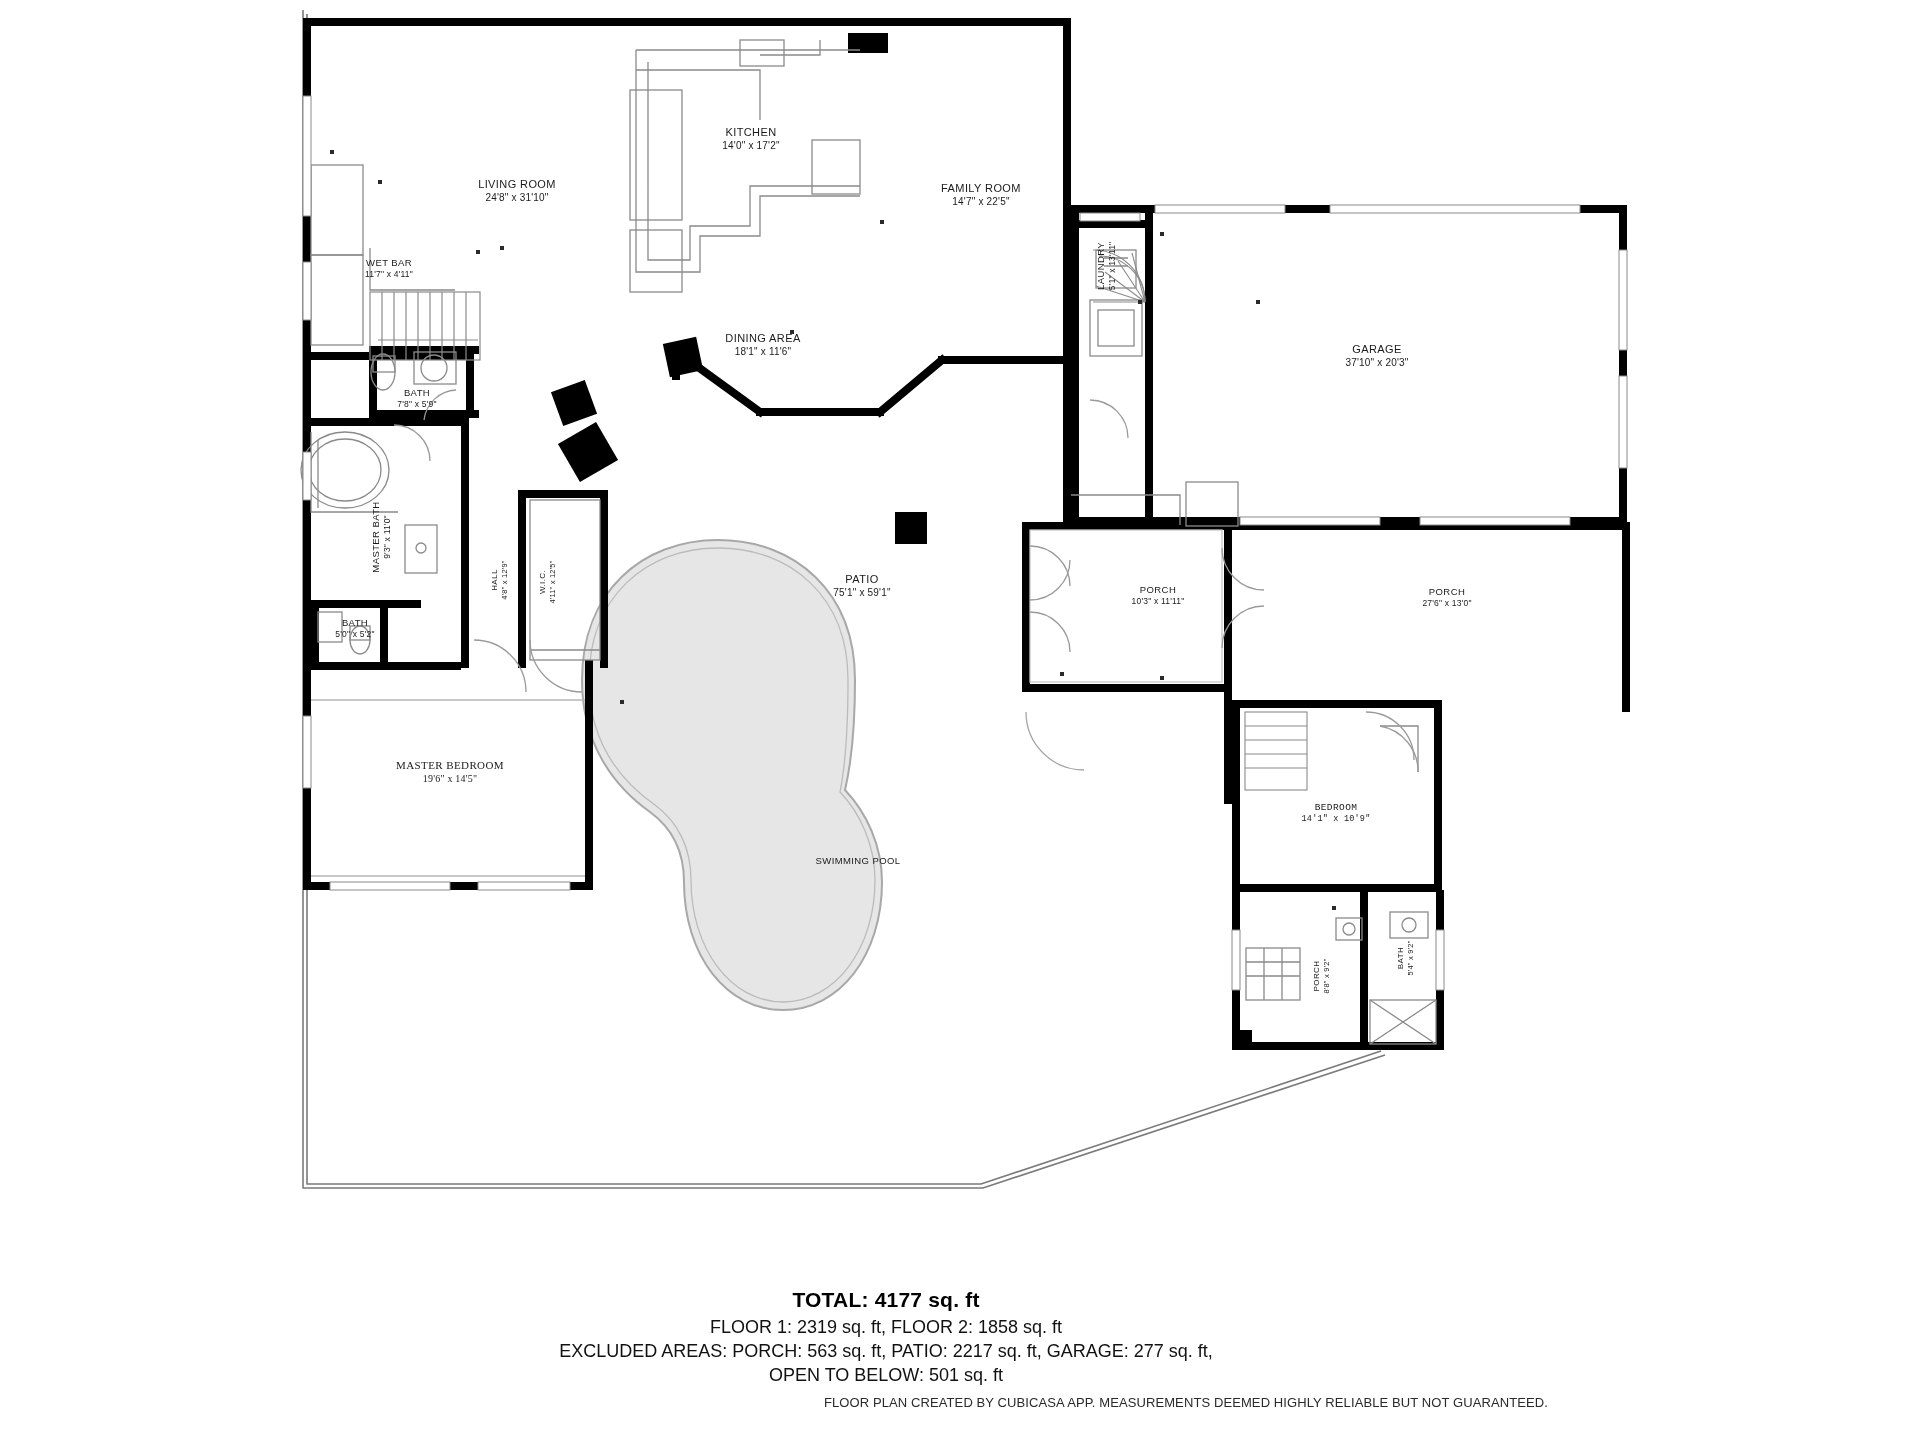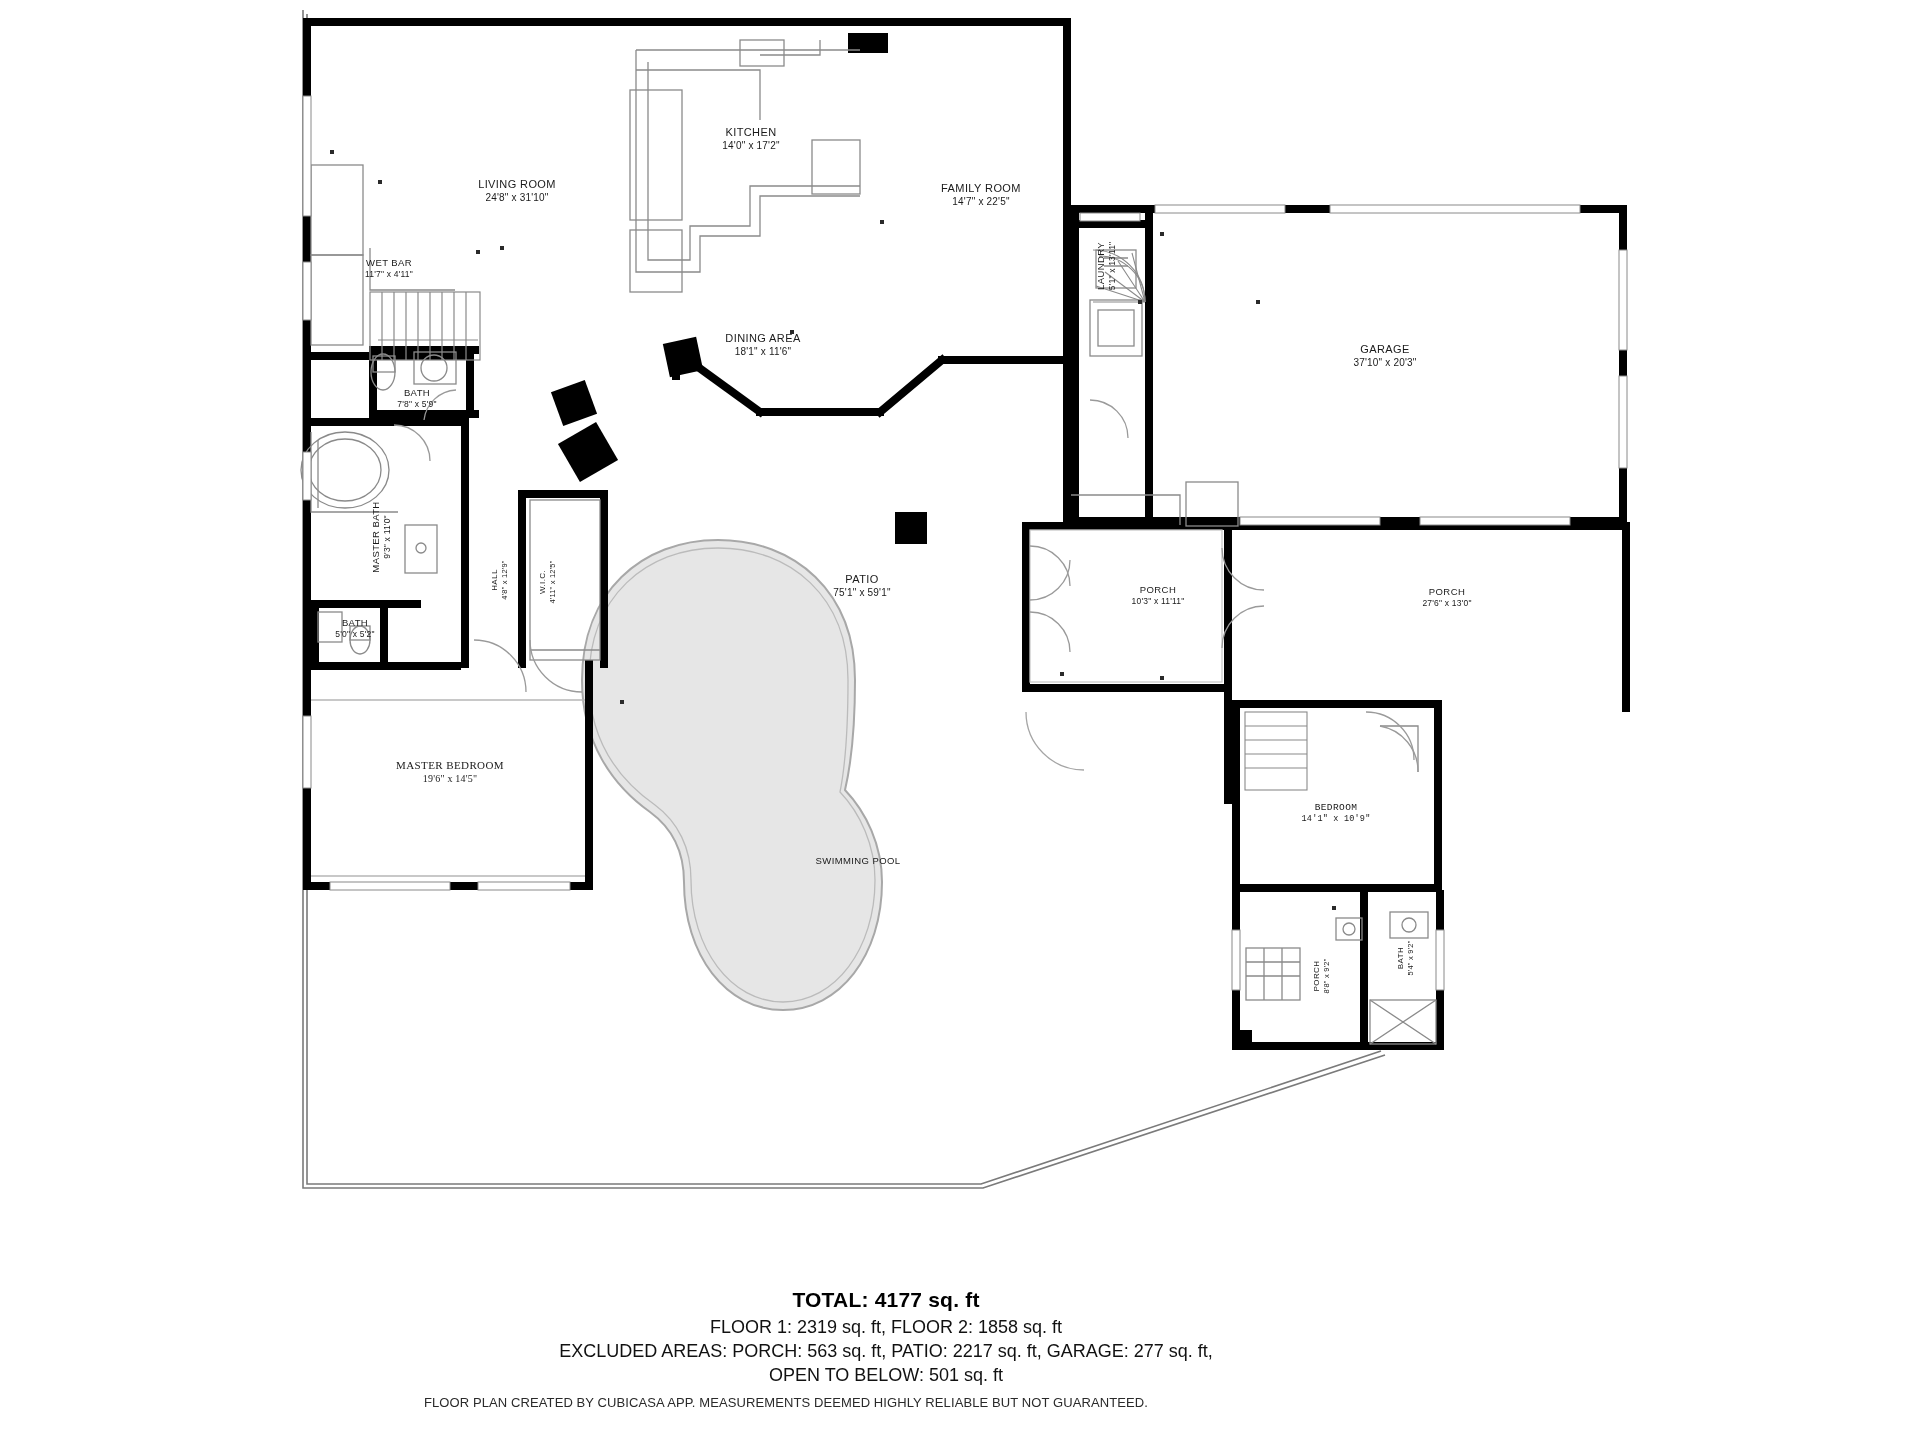"GARAGE" div.room-label { margin-left: 8px -> none }
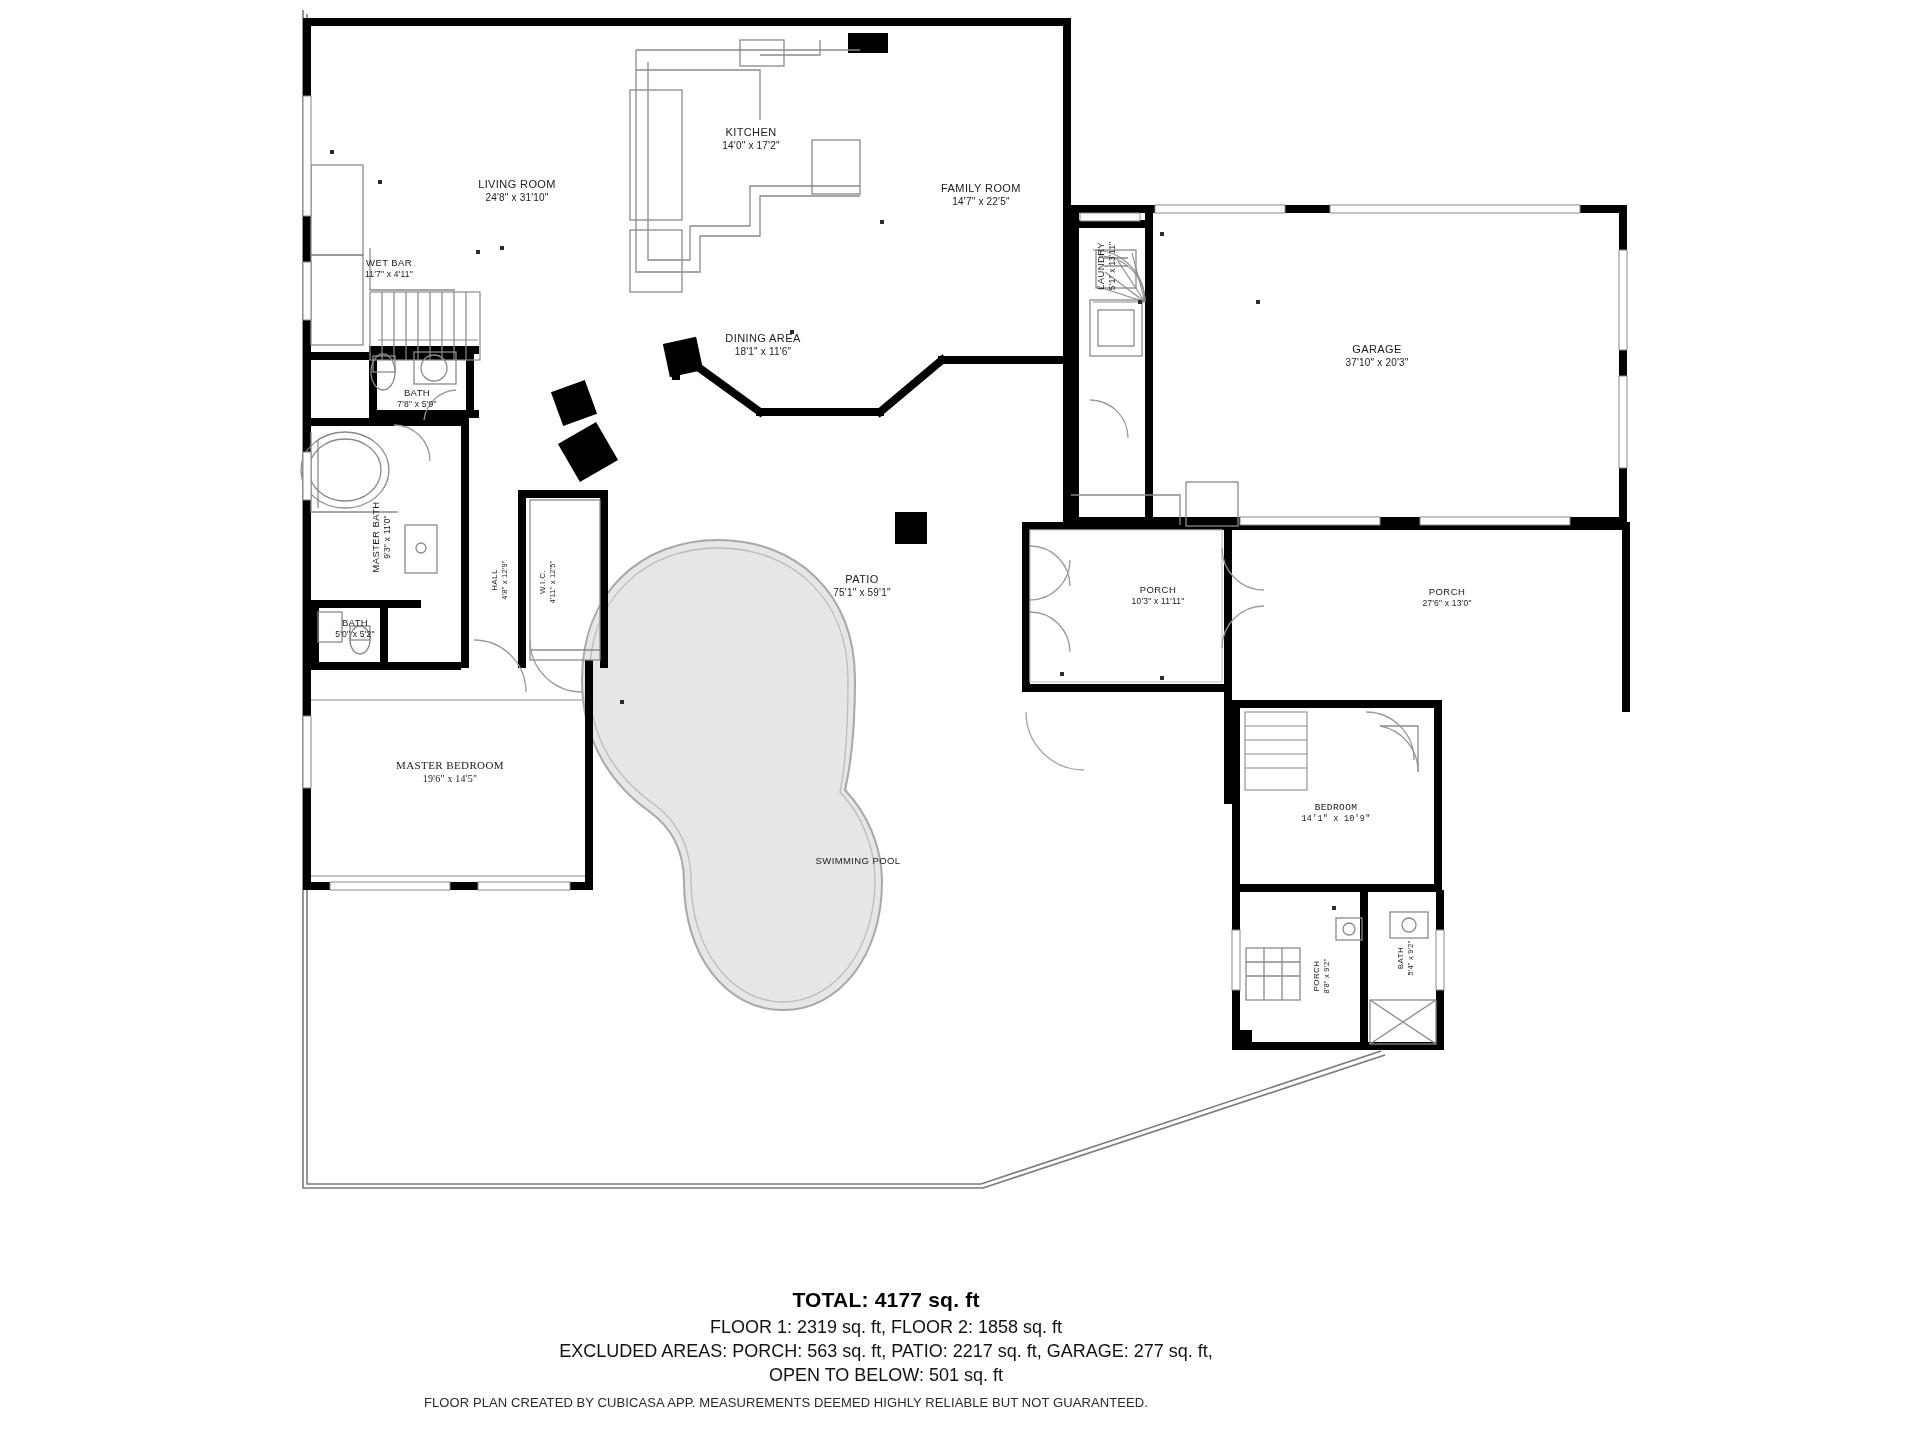"FLOOR PLAN CREATED BY CUBICASA" #disclaimer { margin-left: 12px -> none; text-align: center -> right }
